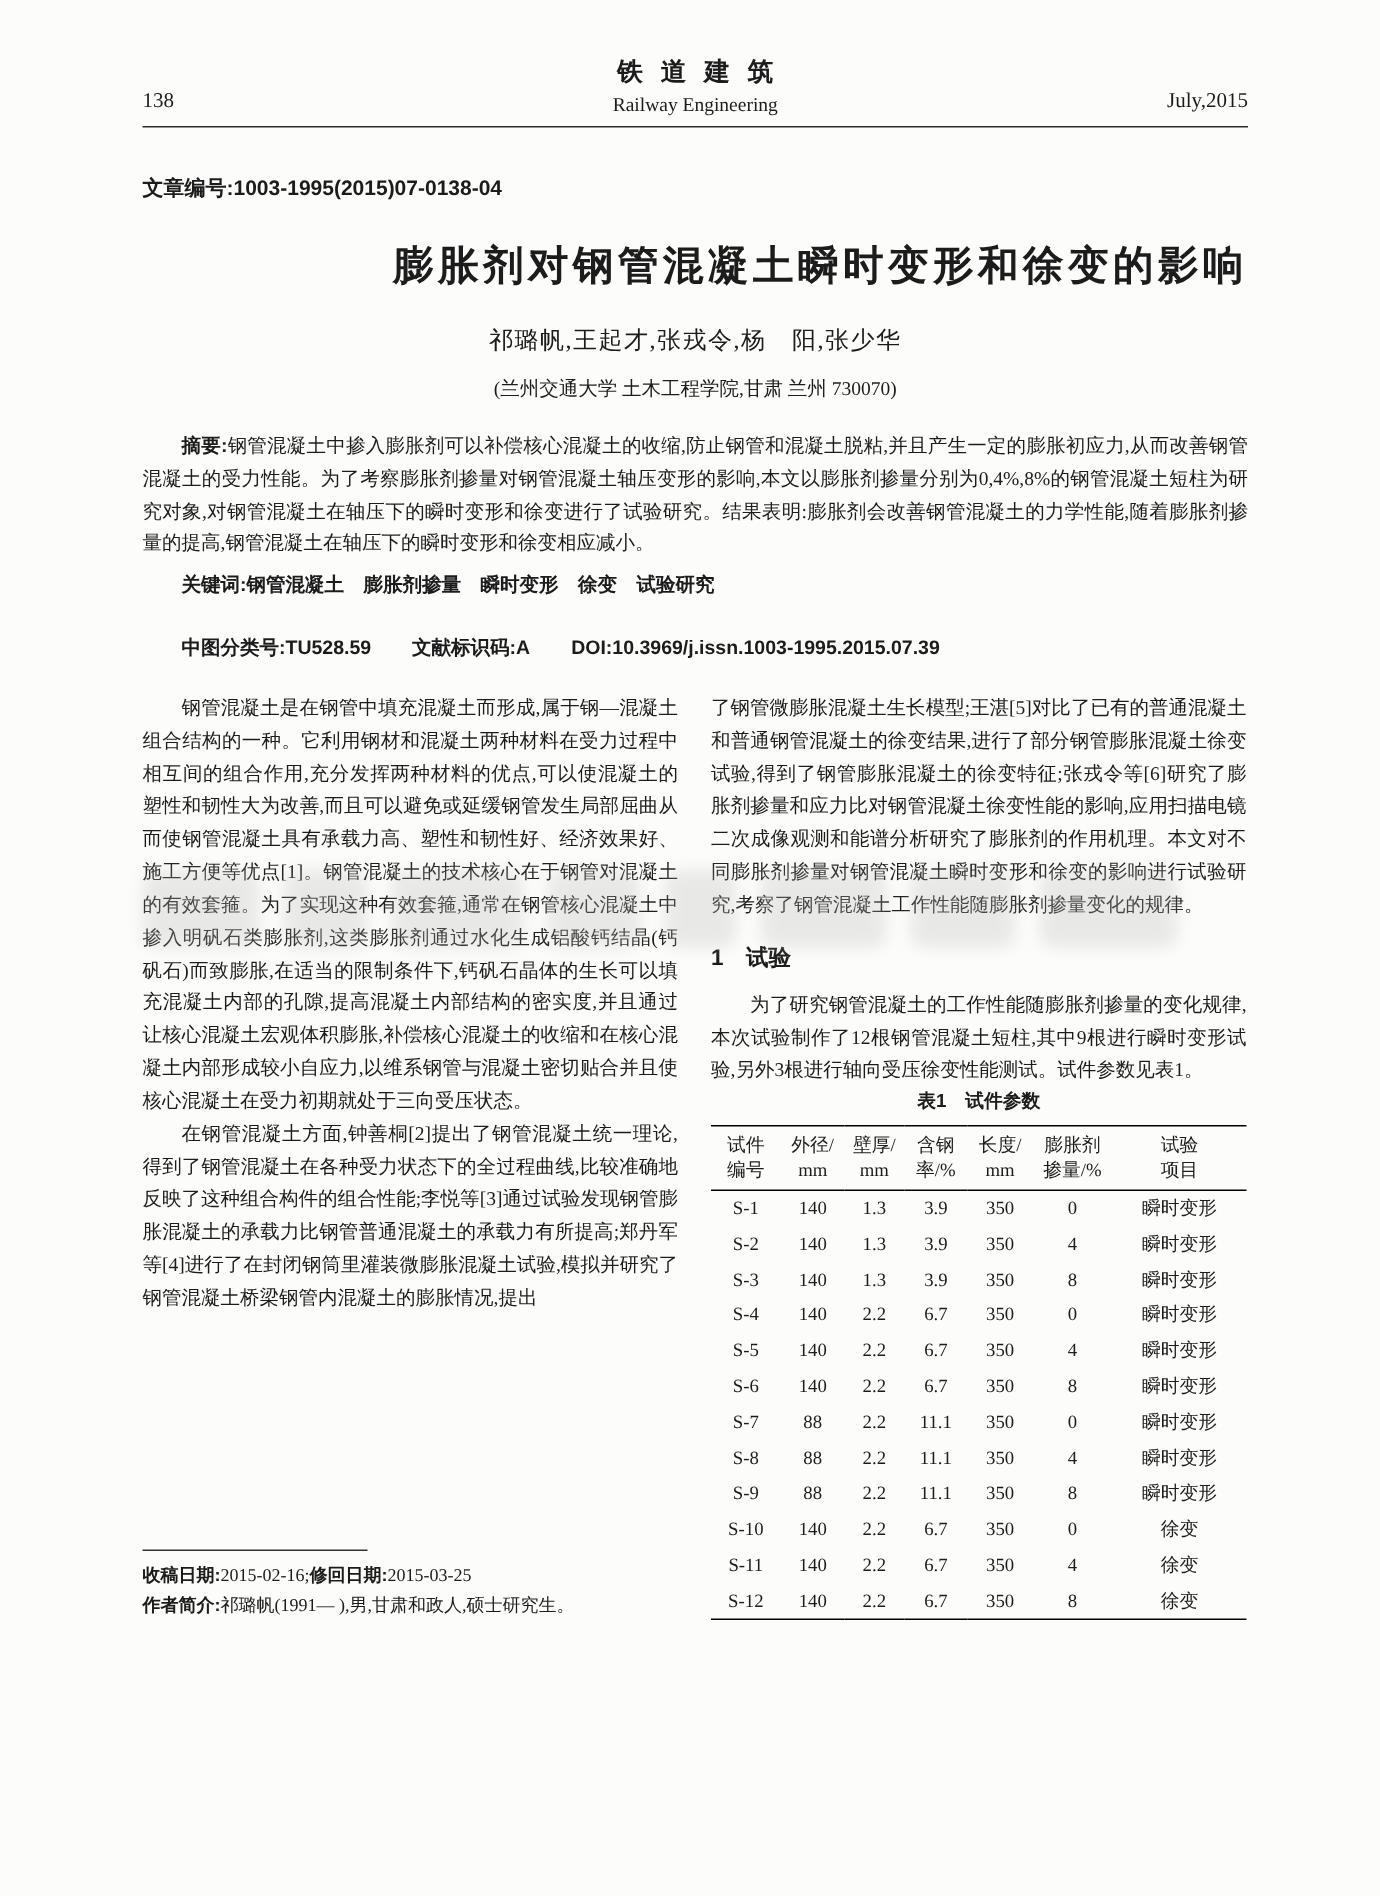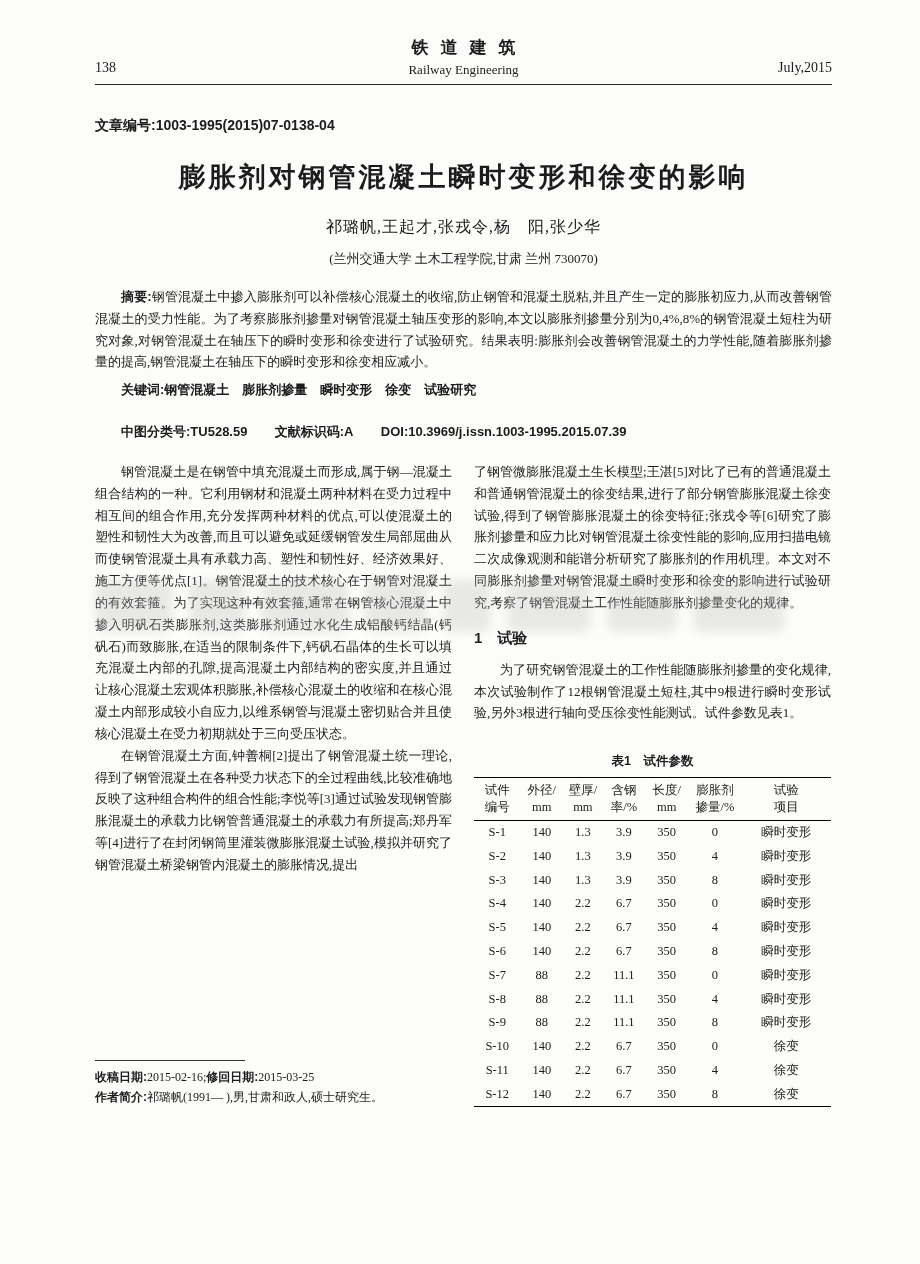"膨胀剂对钢管混凝土瞬时变形和徐变的影响" .title { text-align: center -> right }
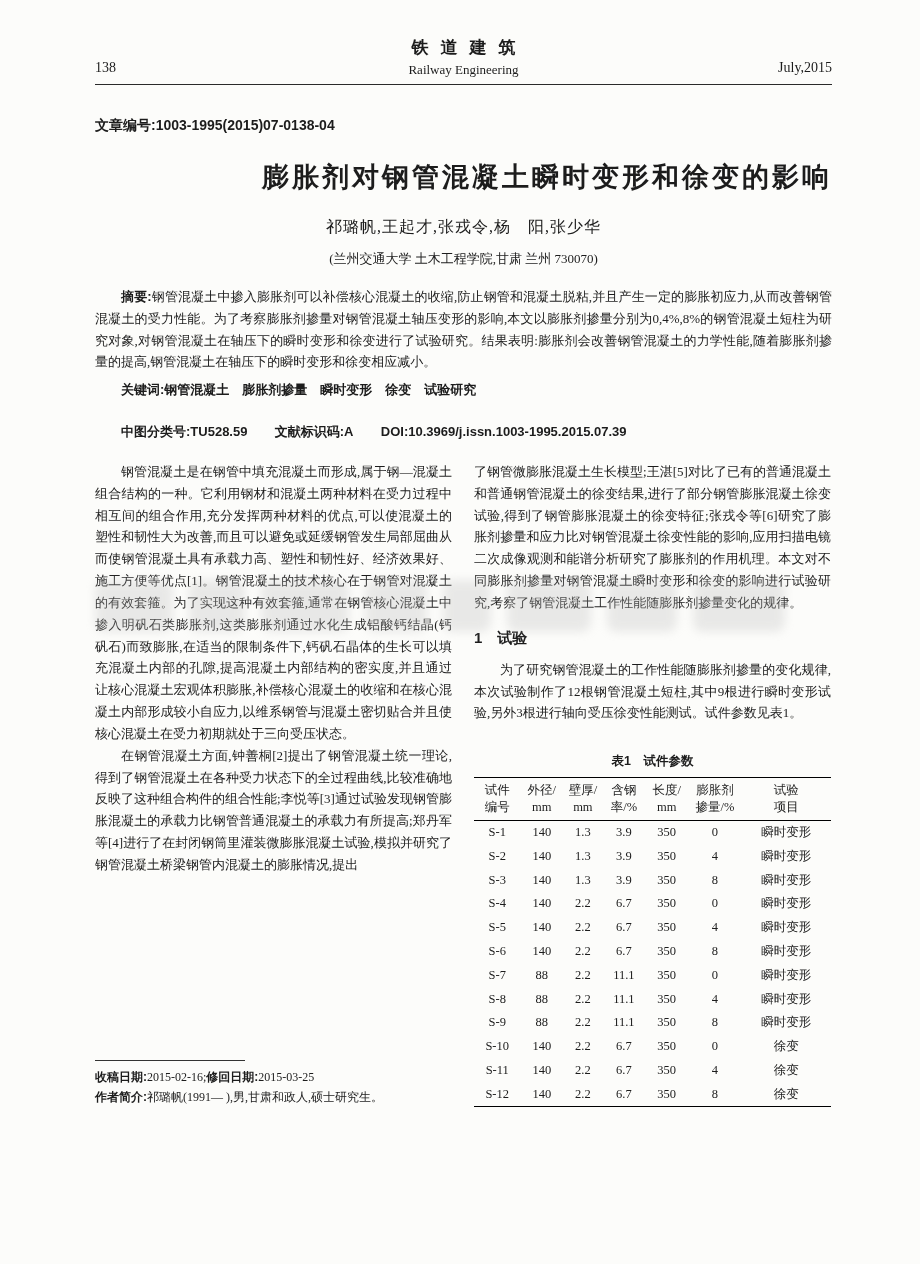"表1 试件参数" .tbl-caption { margin: 29px 0 7px -> 2px 0 7px }
